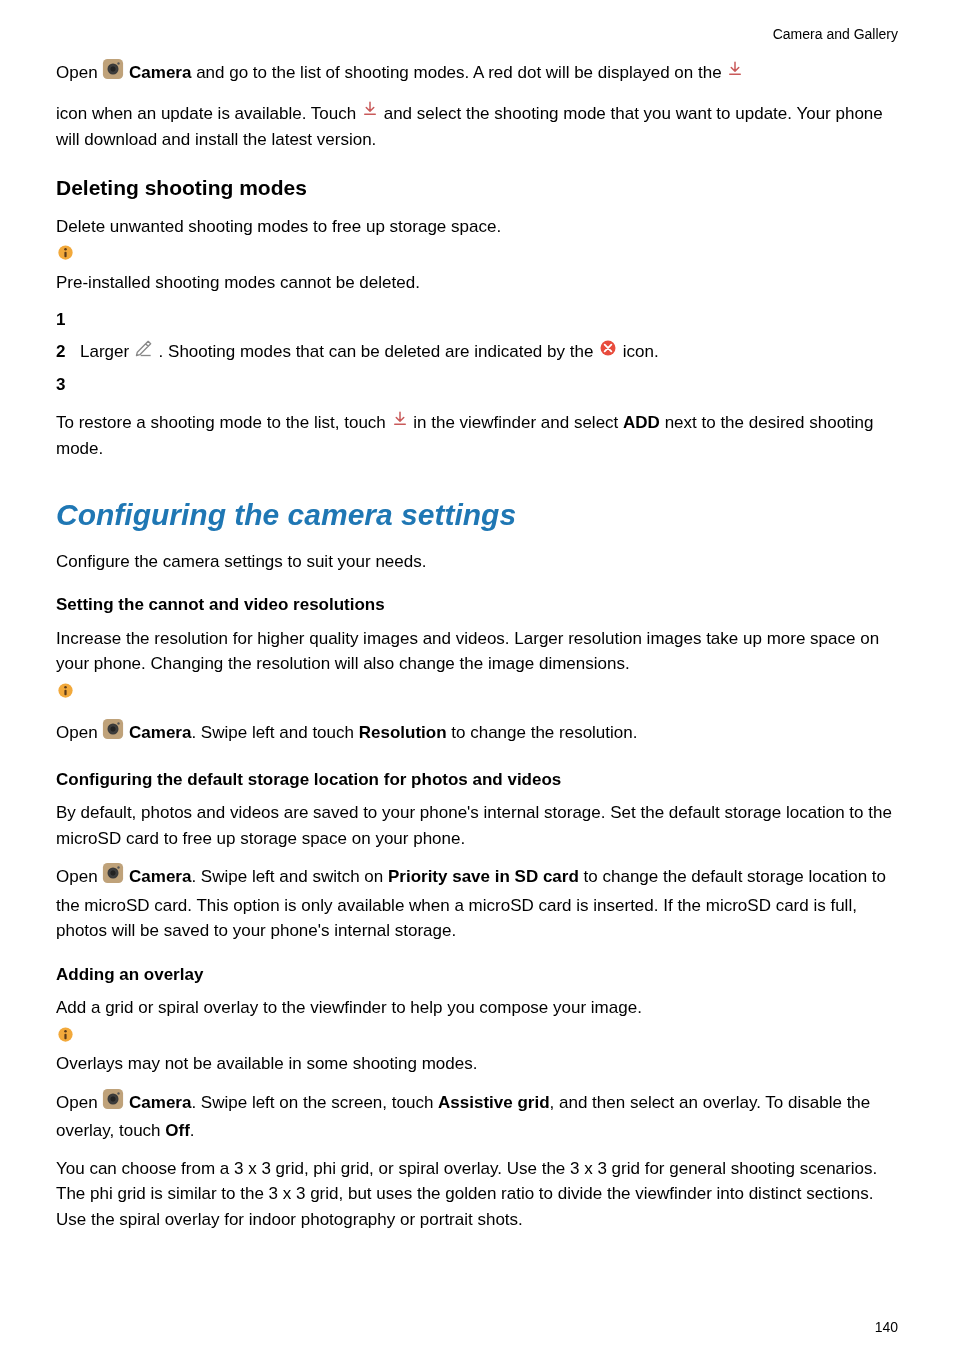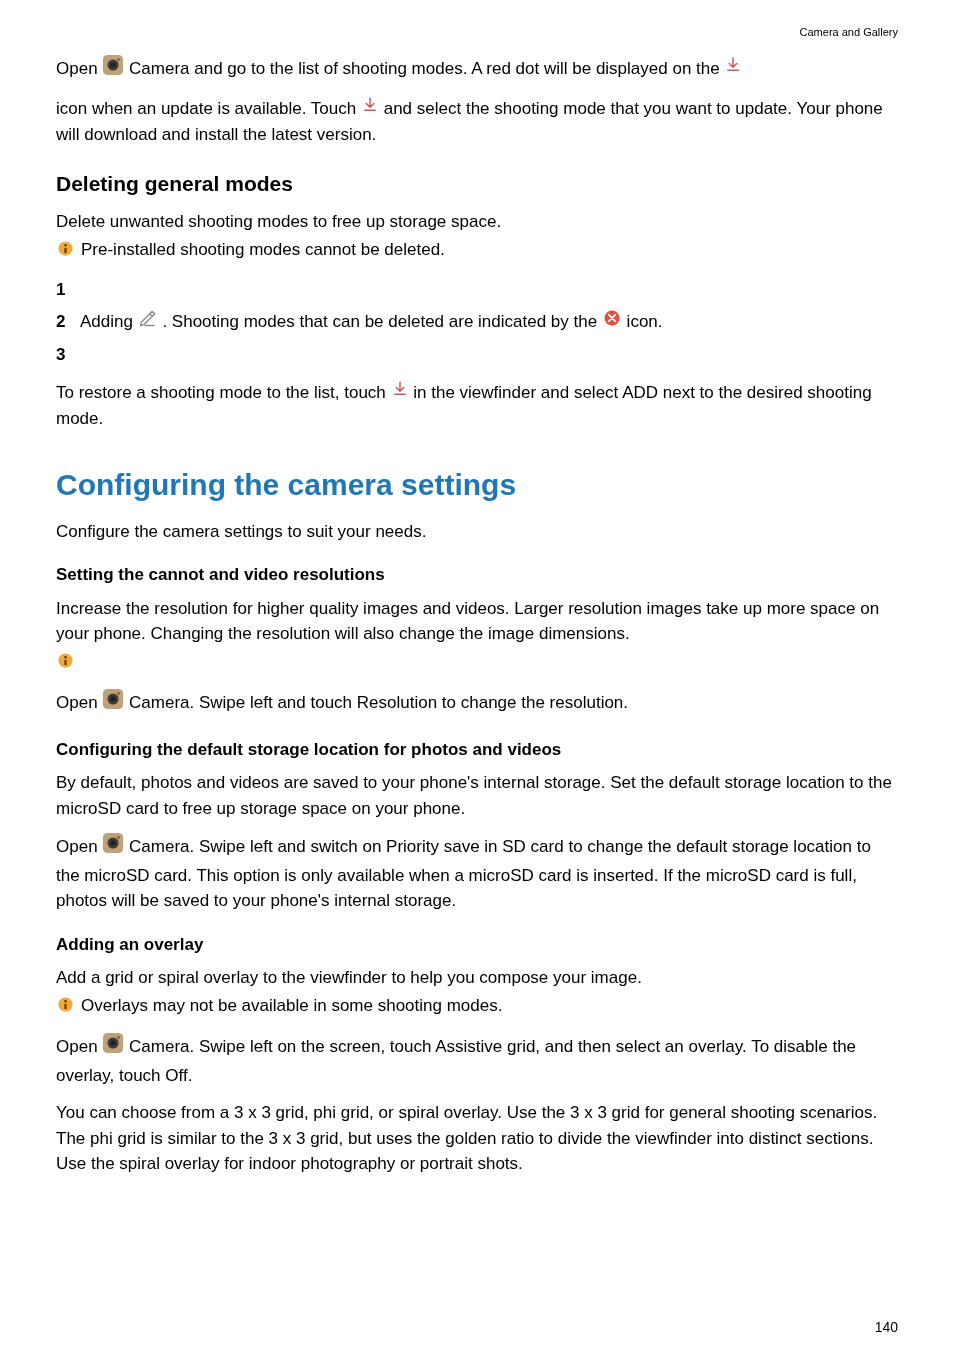"Camera and Gallery" .header-right { font-size: 11px -> 14px }
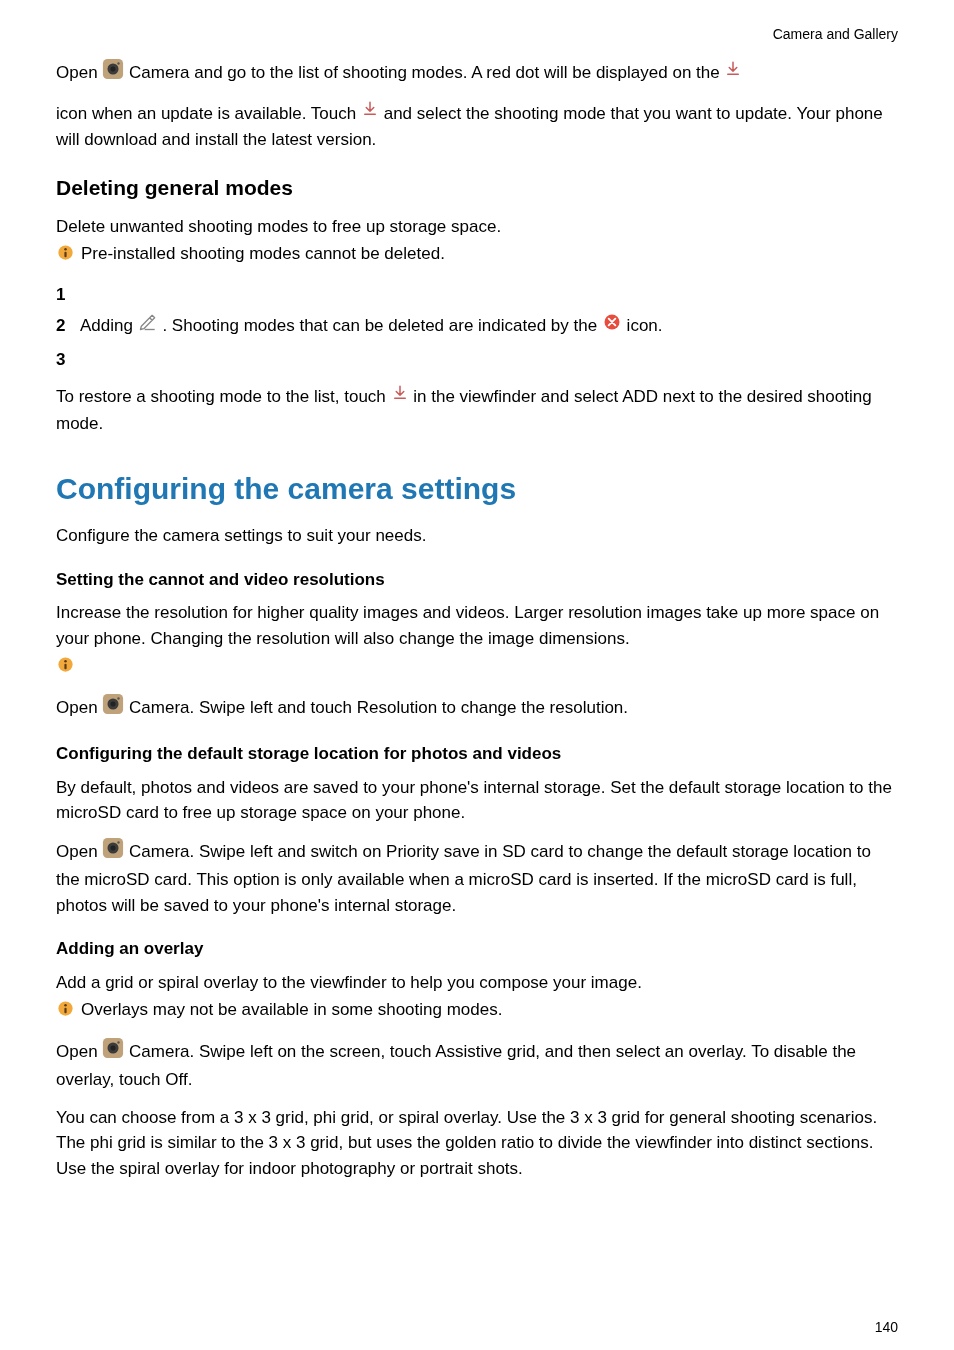"Camera" .bold { font-weight: normal -> bold }
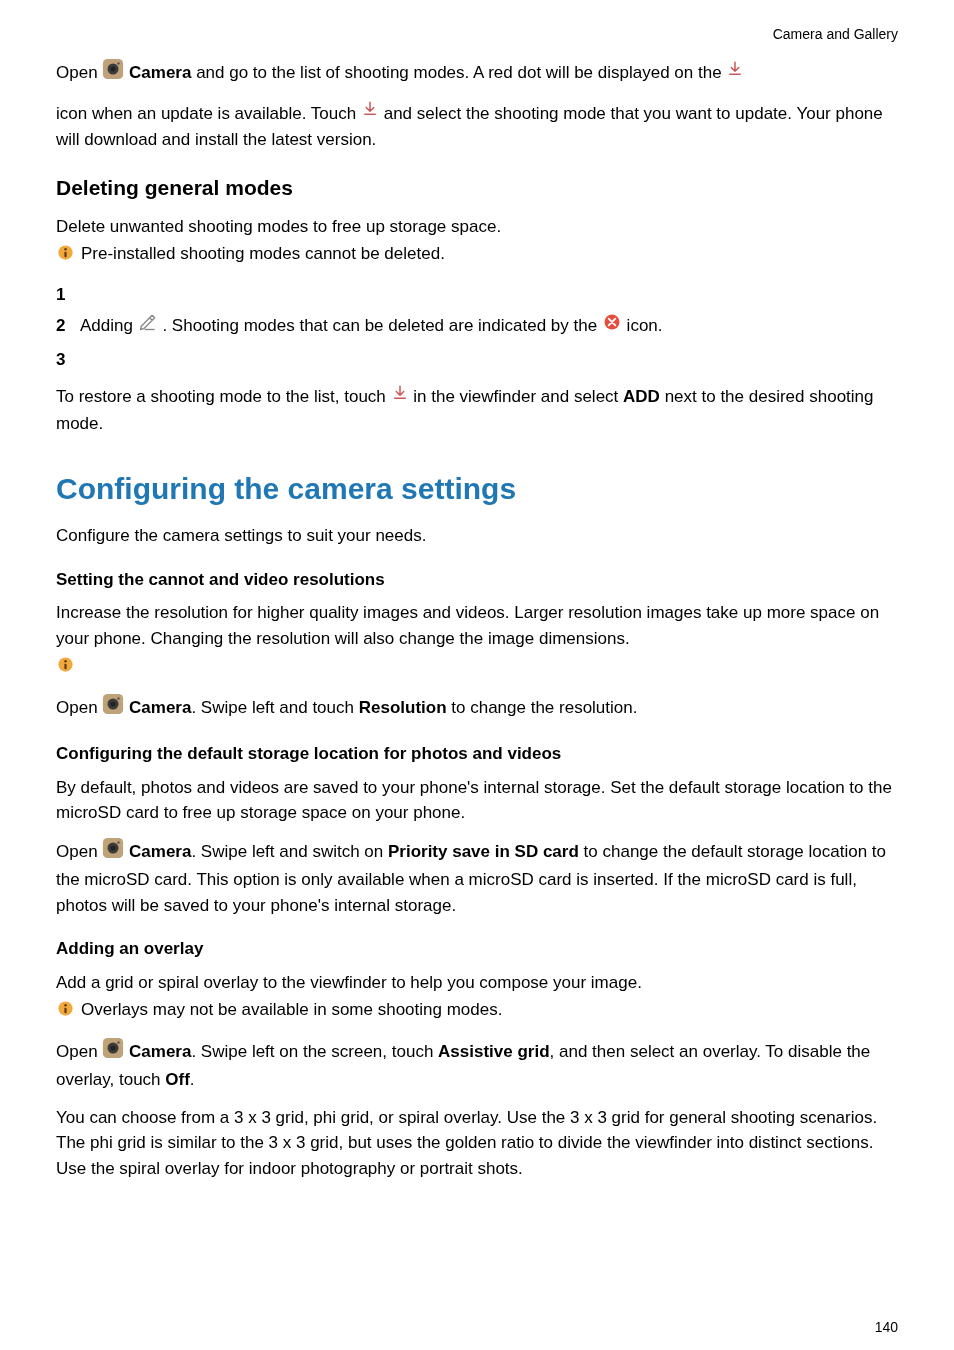"Deleting general modes" div.h3 { text: general -> shooting }
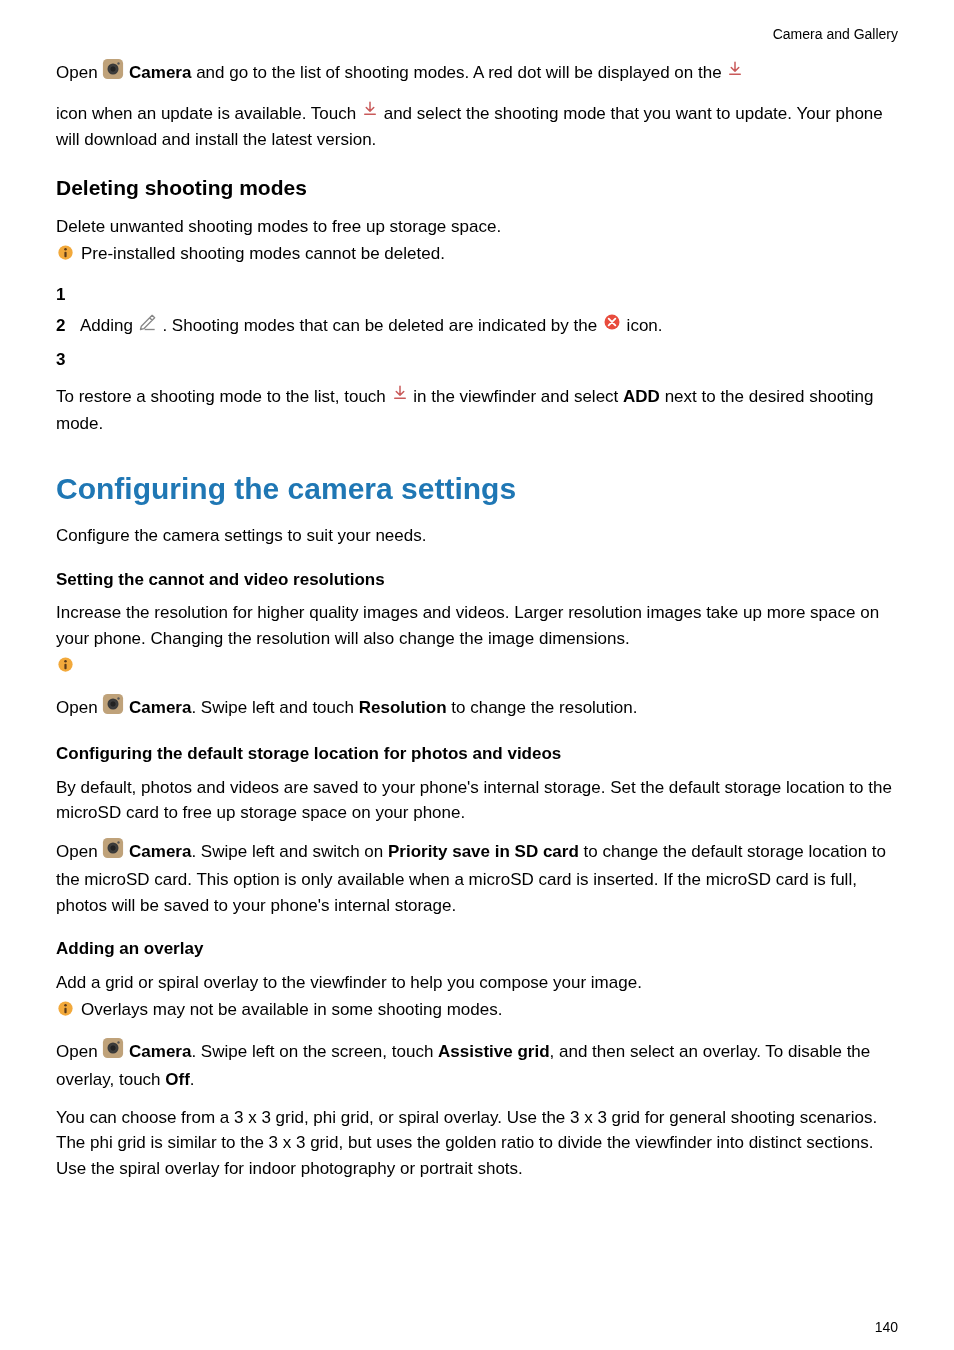"Pre-installed shooting modes cannot be" .note-row { flex-direction: none -> column }
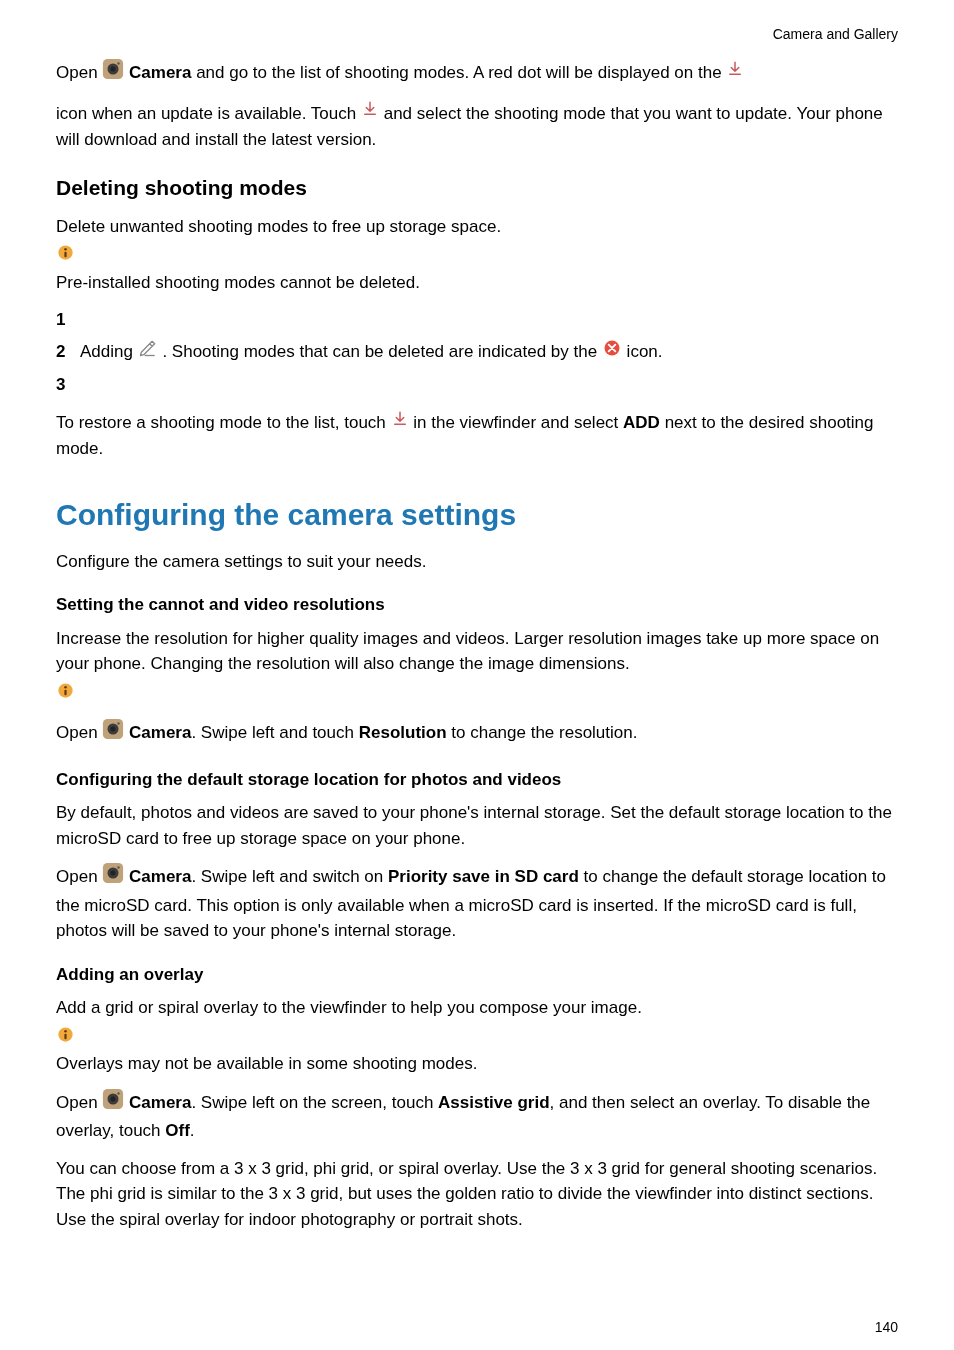"Adding" span { text: Adding -> Larger }
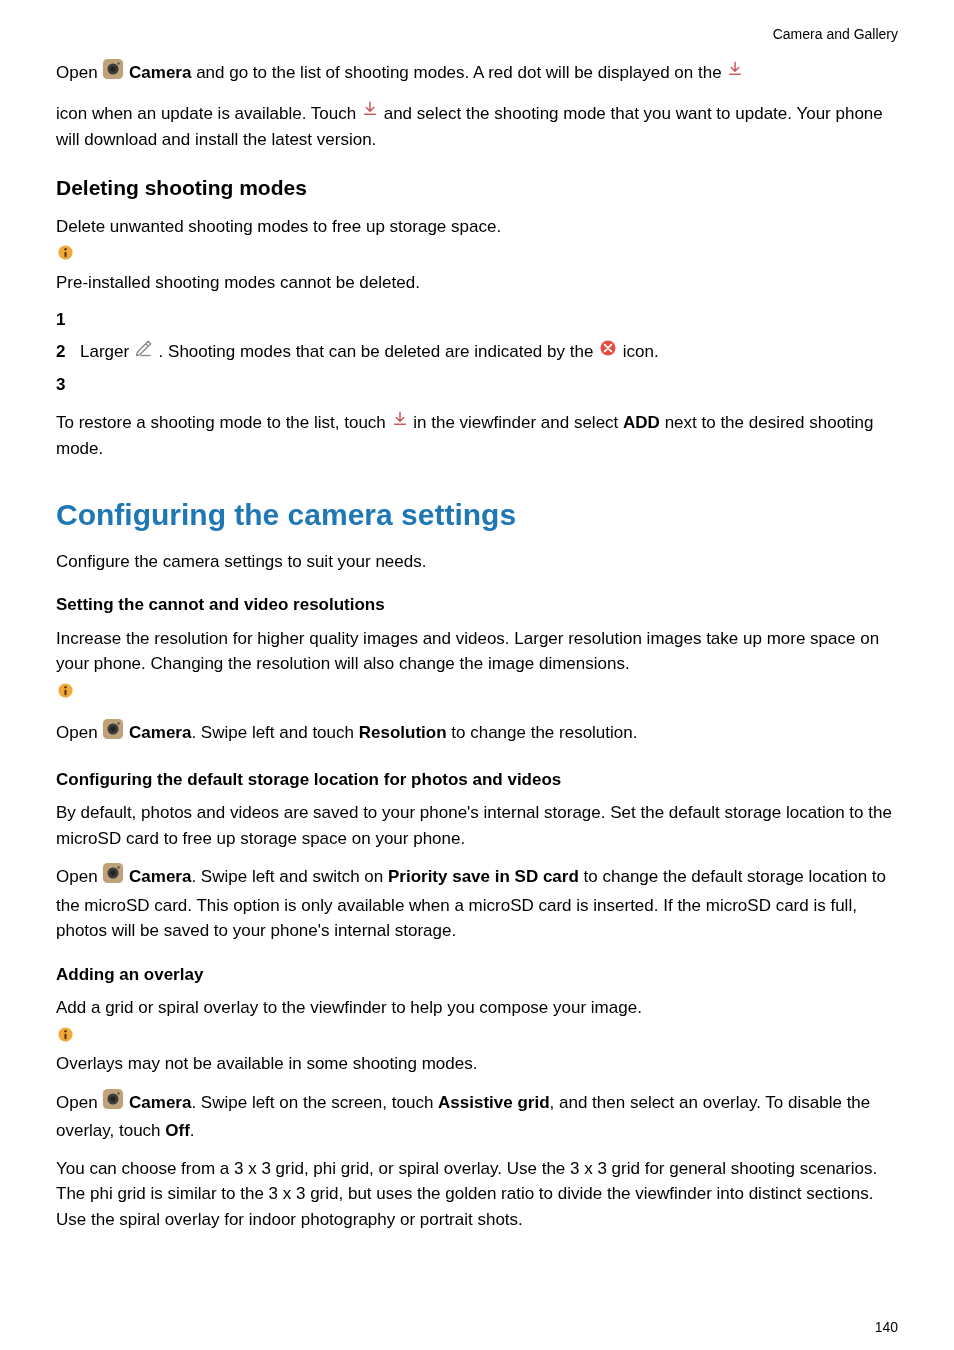"Configuring the camera settings" .h2 { font-style: none -> italic }
